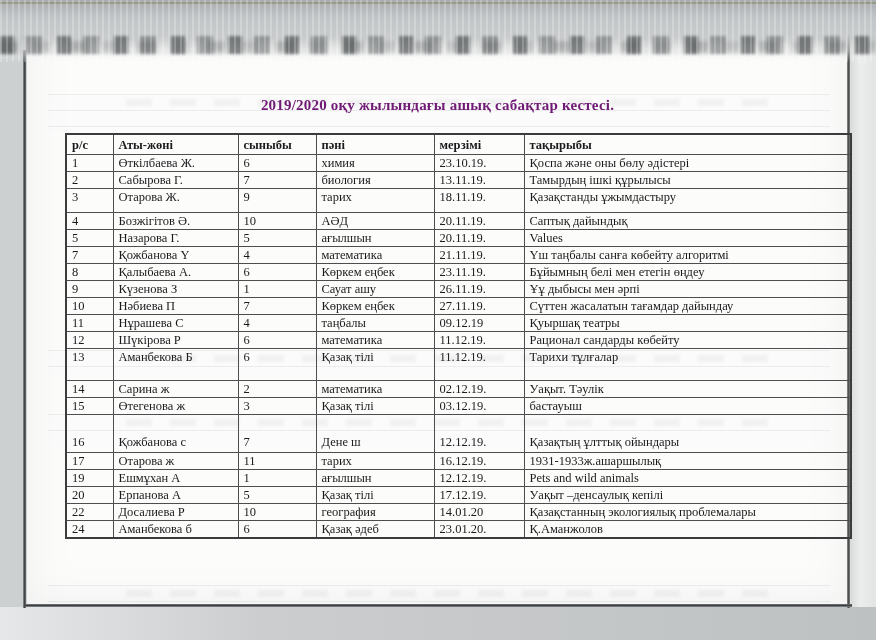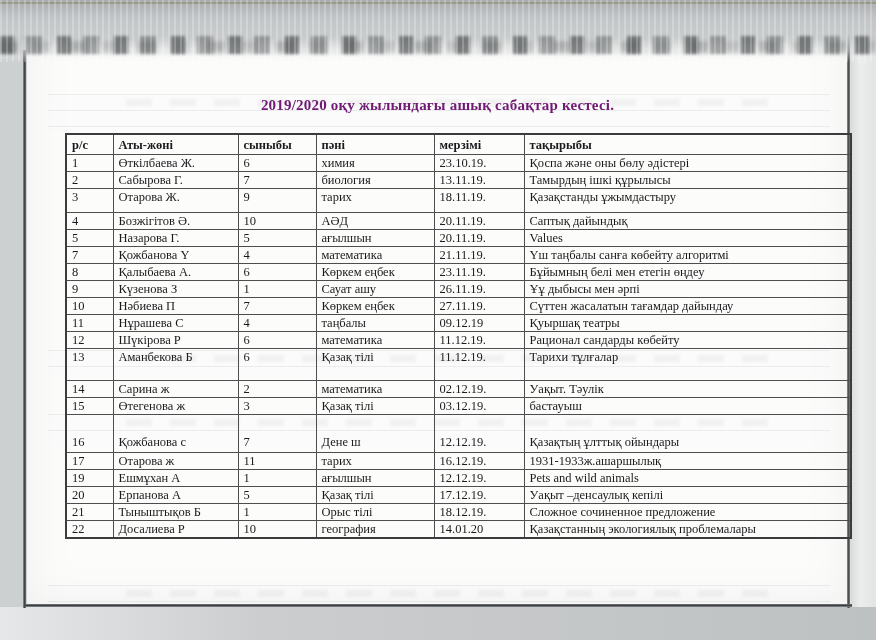"21" tr { html: <tr> <td>21</td> <td>Тыныштықов Б</td> <td>1</td> <td>Орыс тілі</td> <td>18.12.19.</td> <td>Сложное сочиненное предложение</td> </tr> -> none }
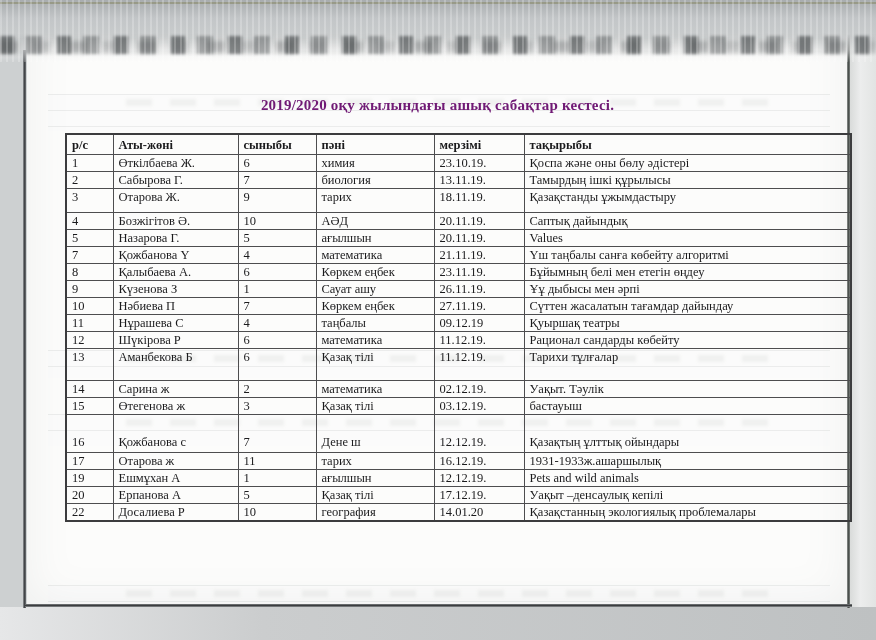"24" tr { html: none -> <tr> <td>24</td> <td>Аманбекова б</td> <td>6</td> <td>Қазақ әдеб</td> <td>23.01.20.</td> <td>Қ.Аманжолов</td> </tr> }
